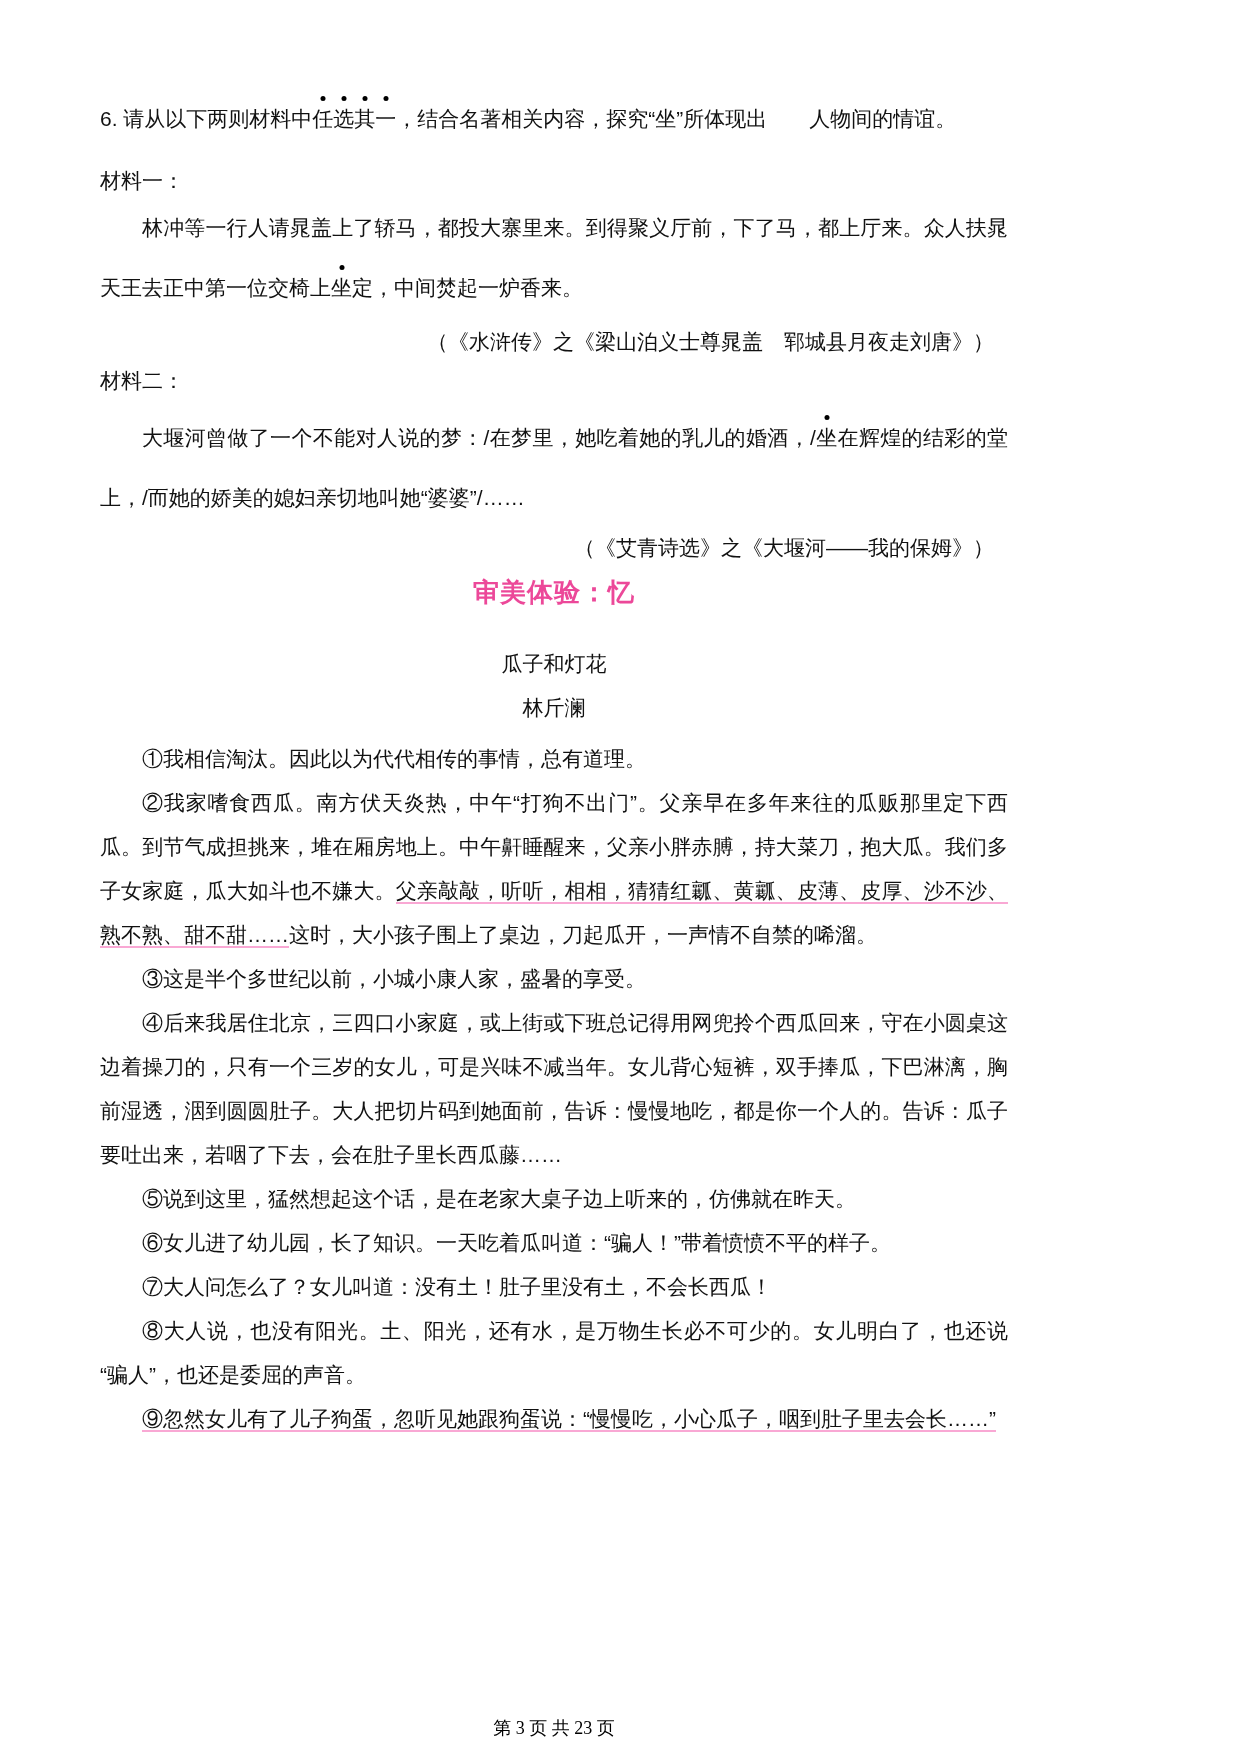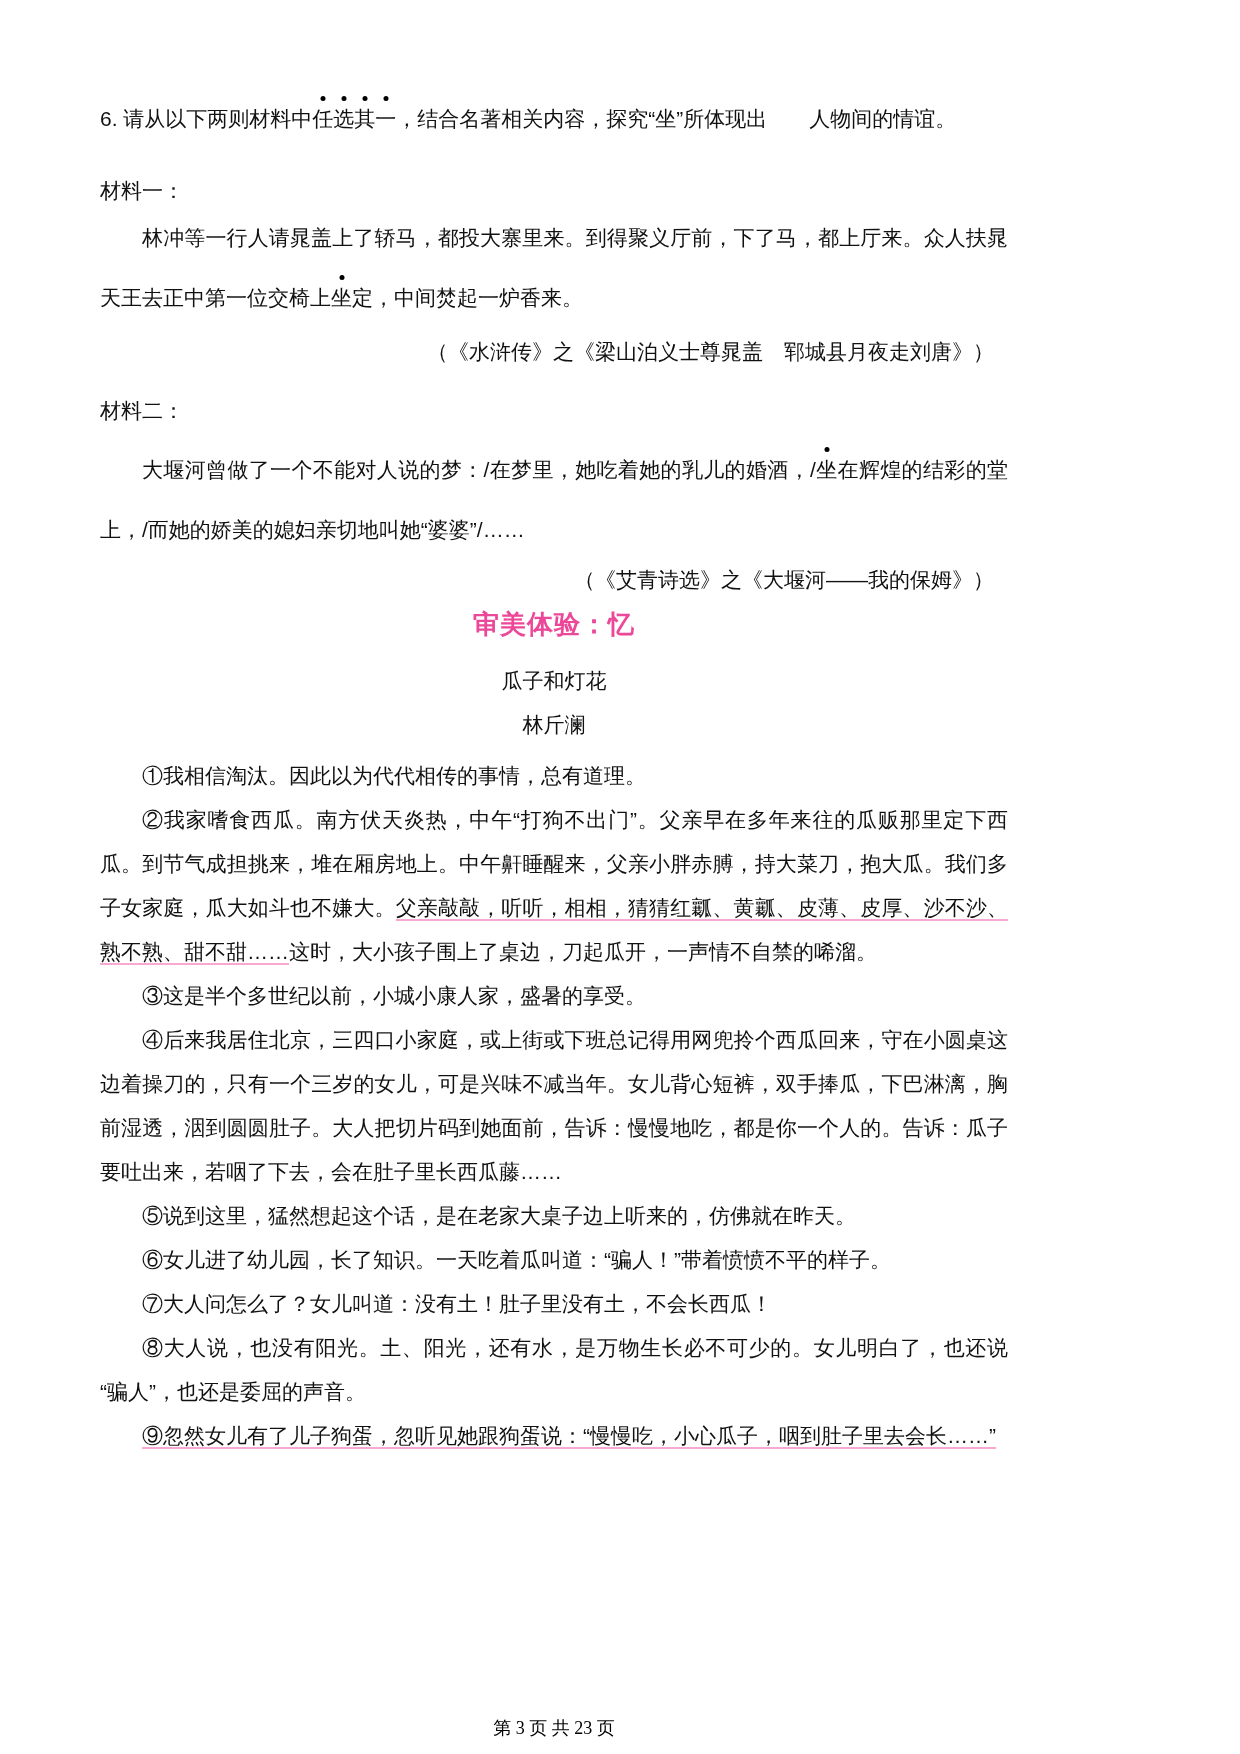"材料一：" .material-label { margin-top: 42px -> 32px }
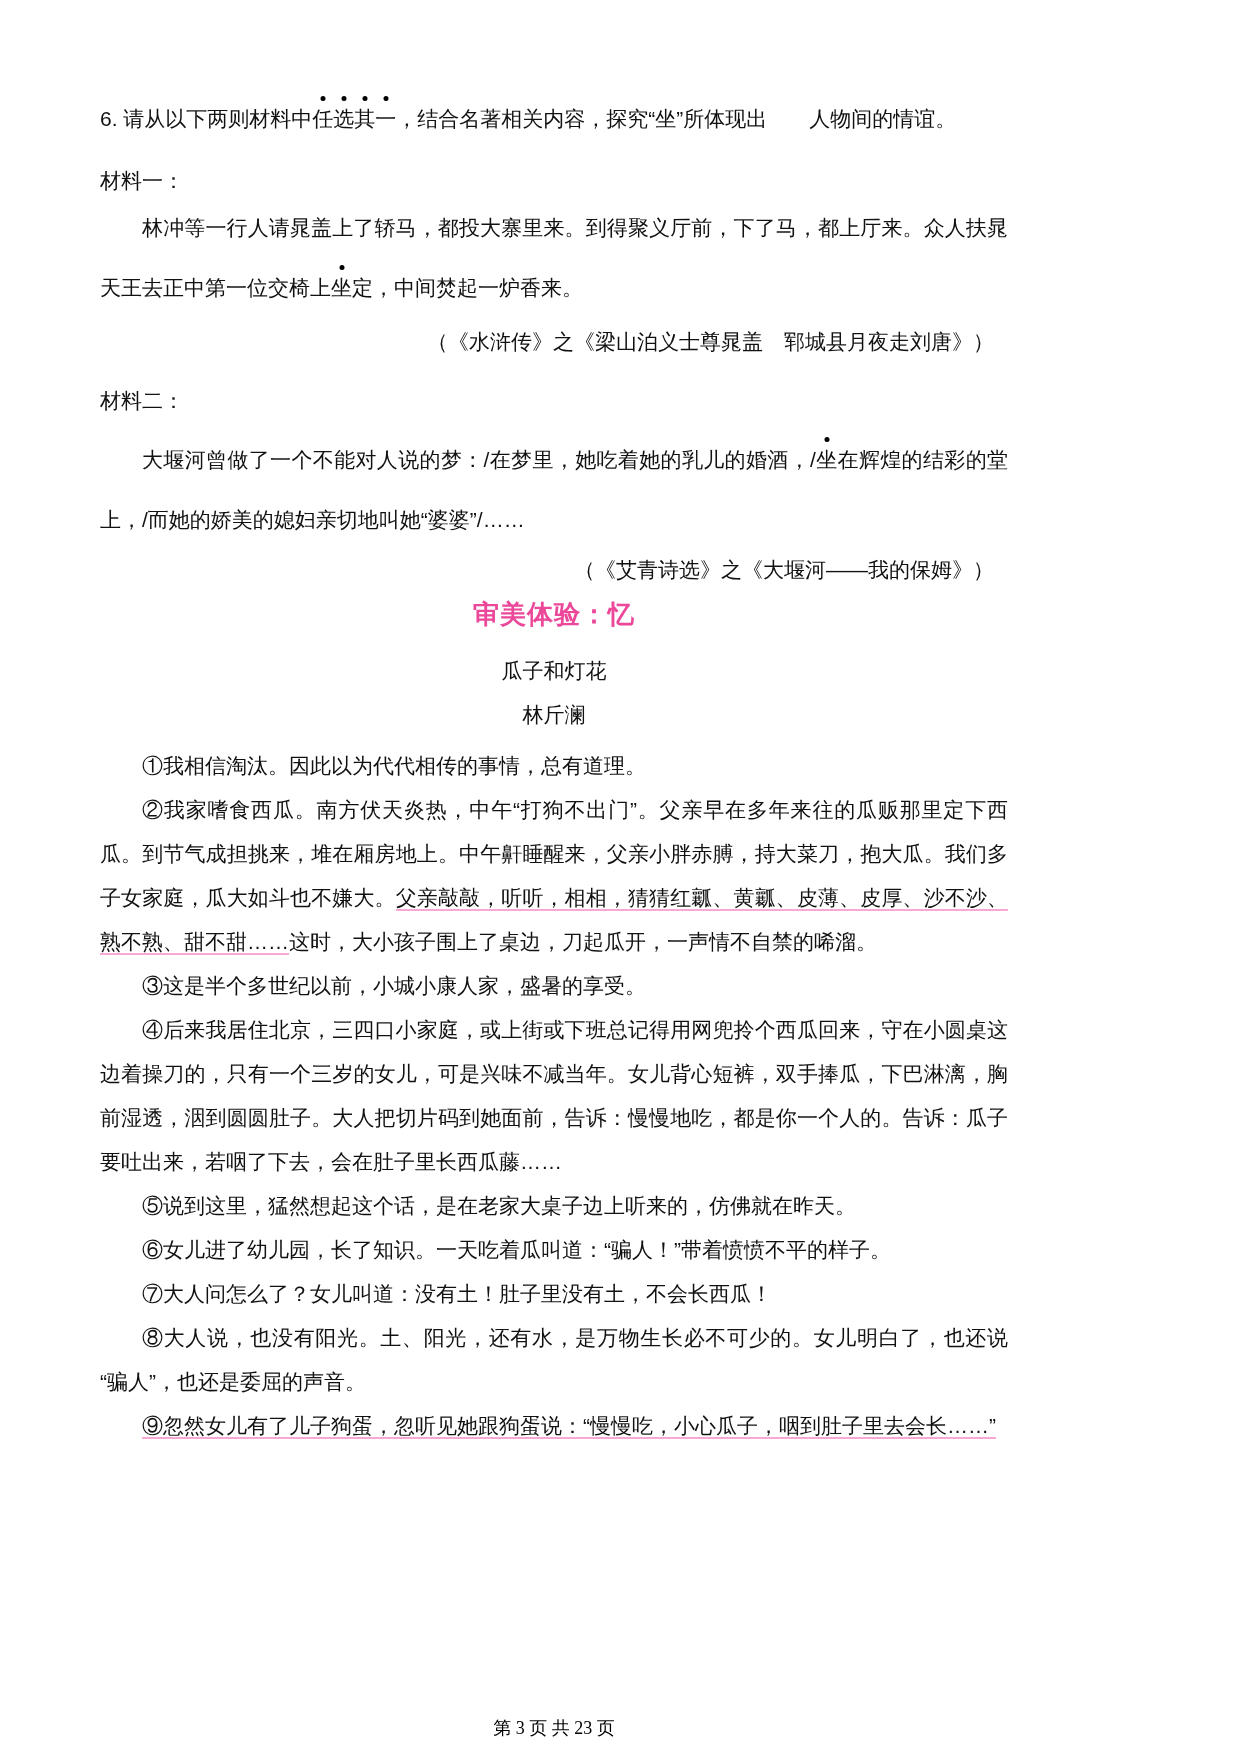"材料二：" .label2 { font-family: Liberation Mono, monospace -> none; margin-top: 26px -> 4px }
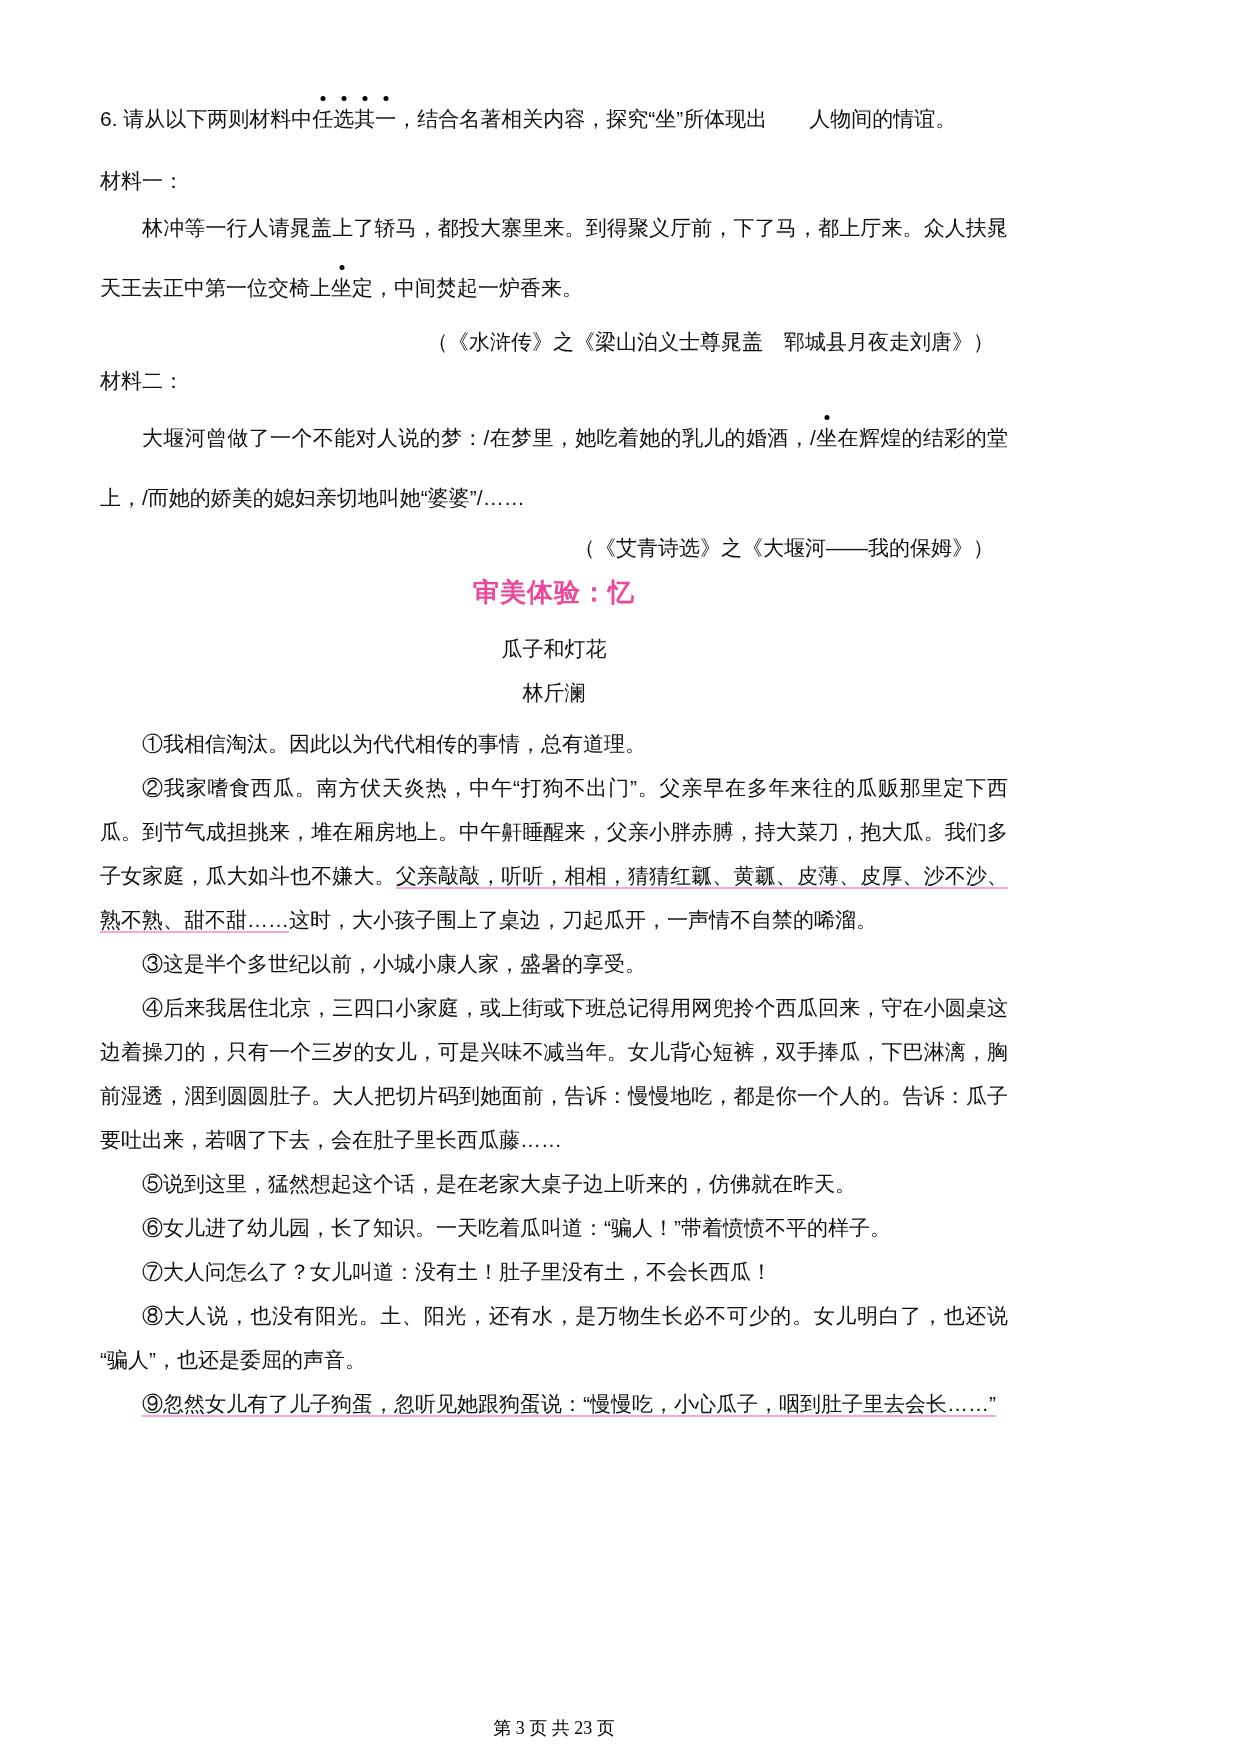"瓜子和灯花" .essay-title { margin-top: 24px -> 39px }
